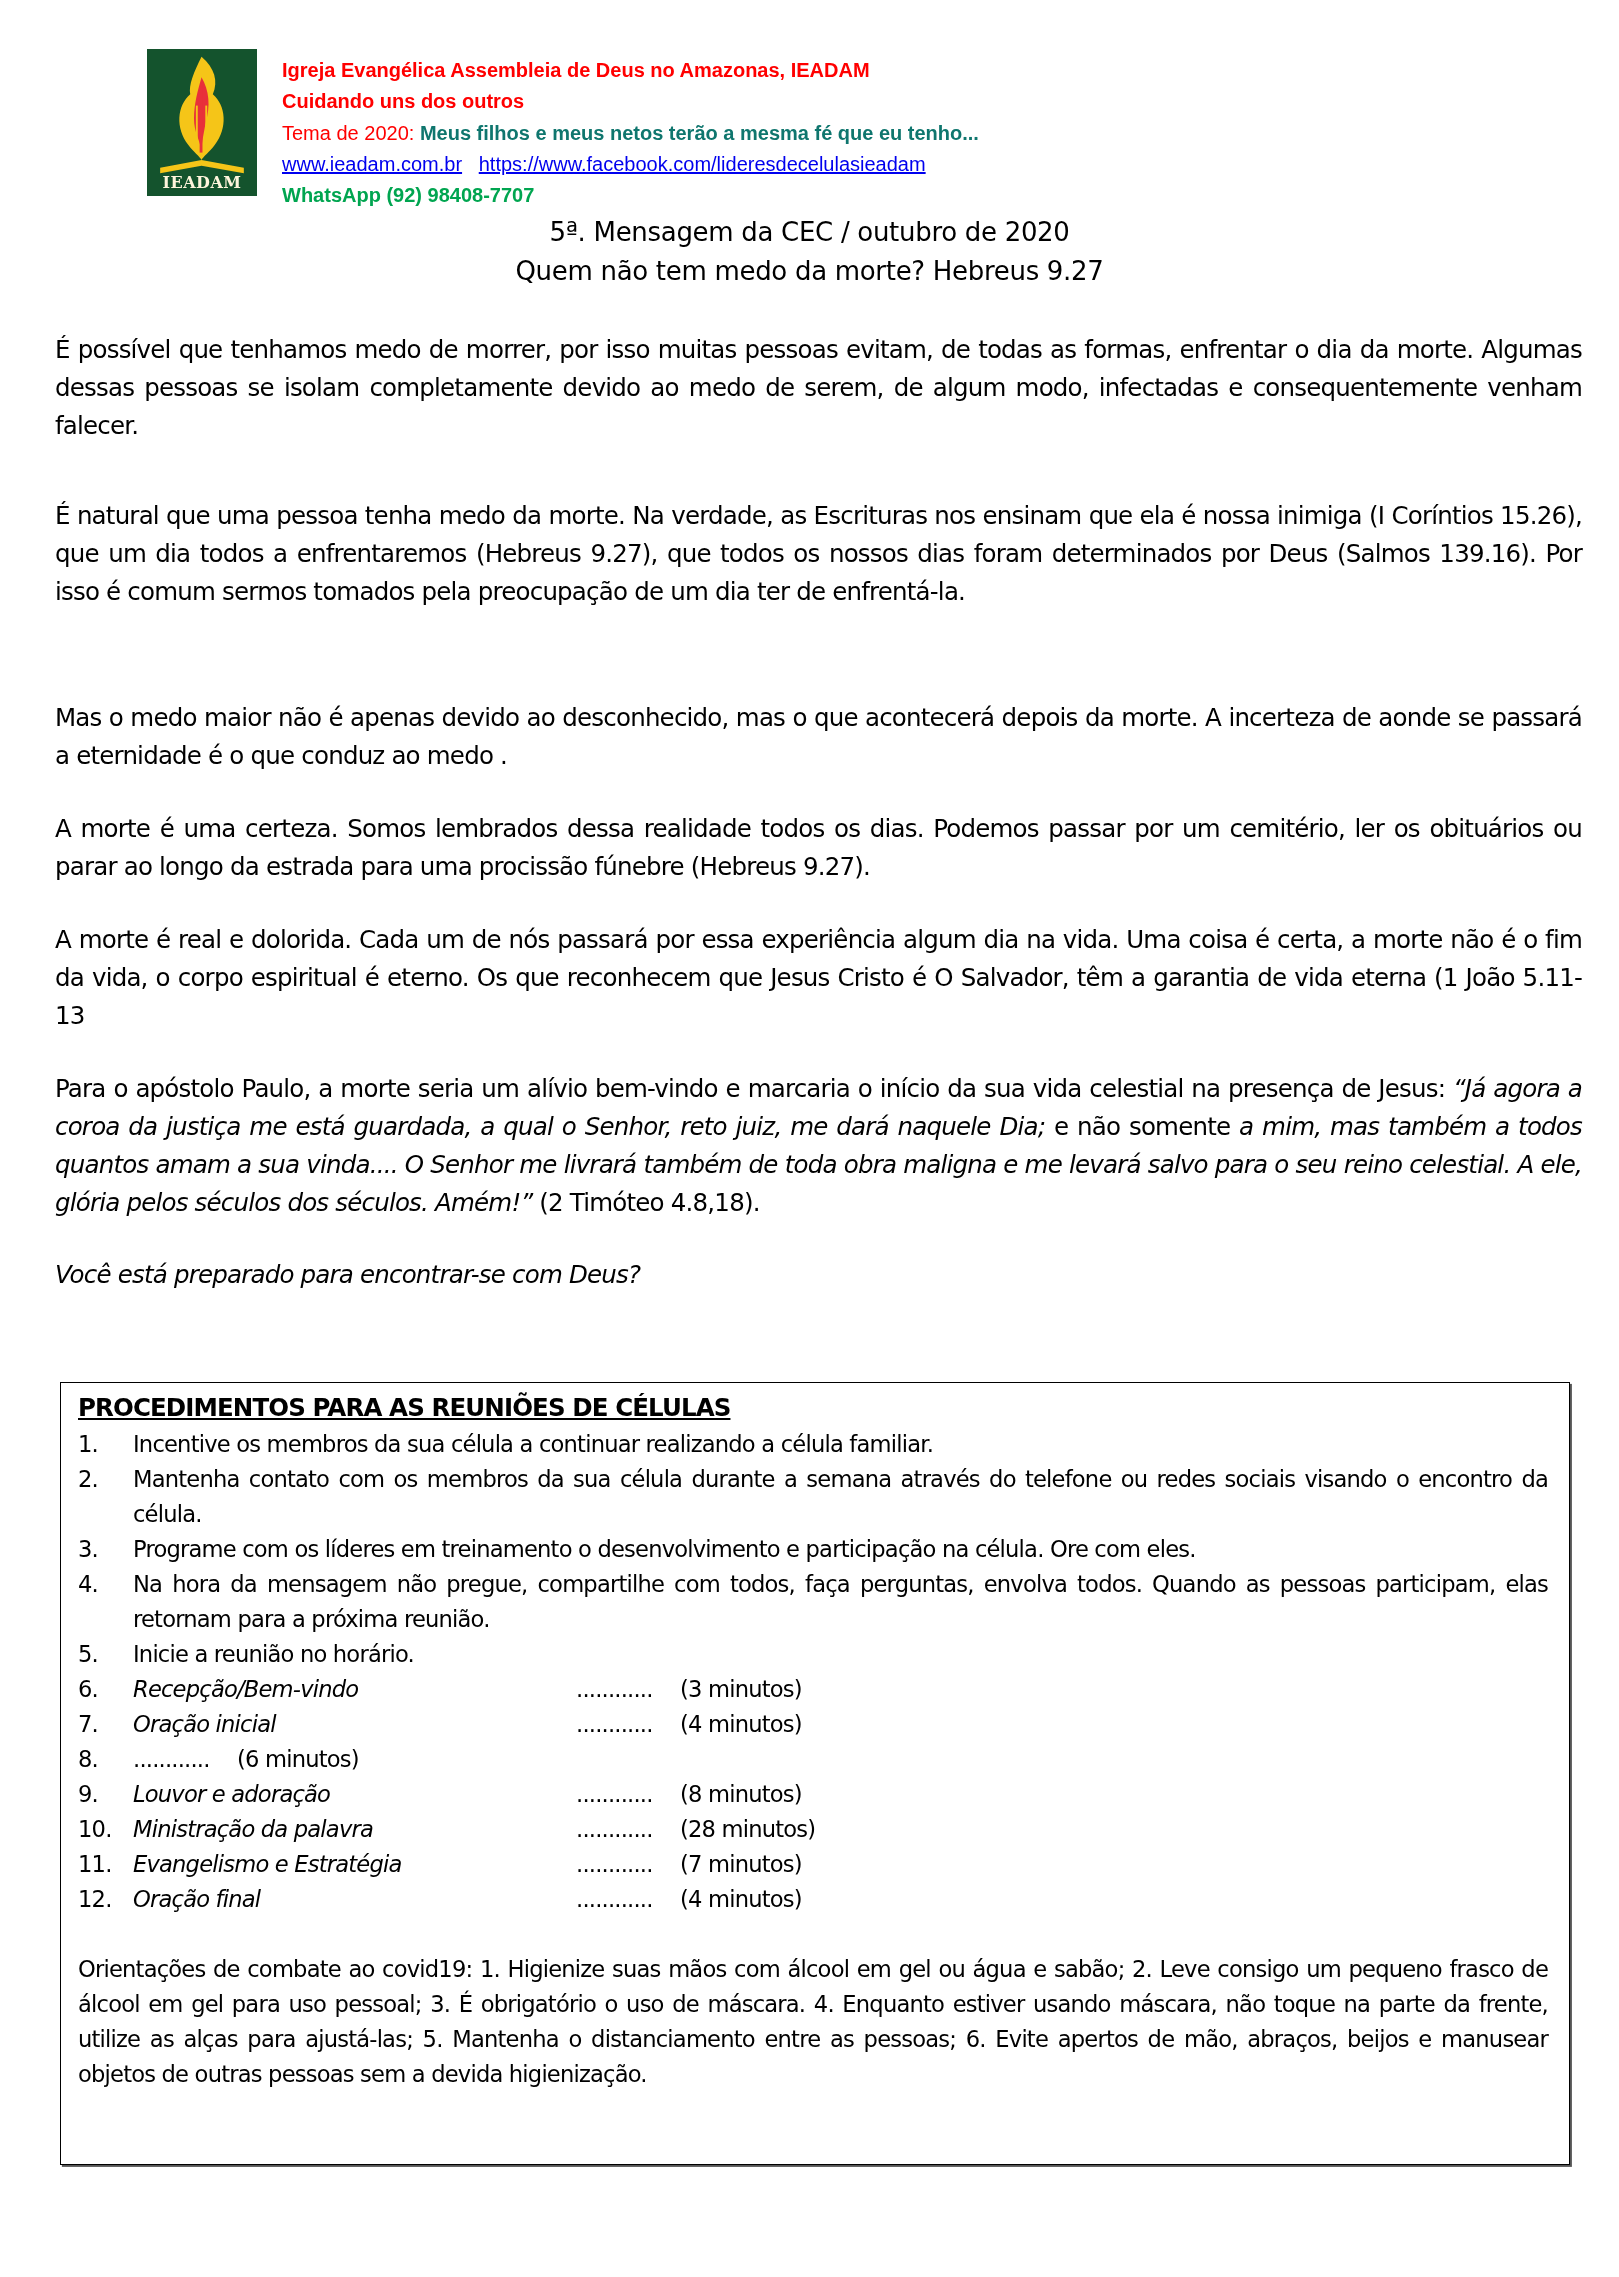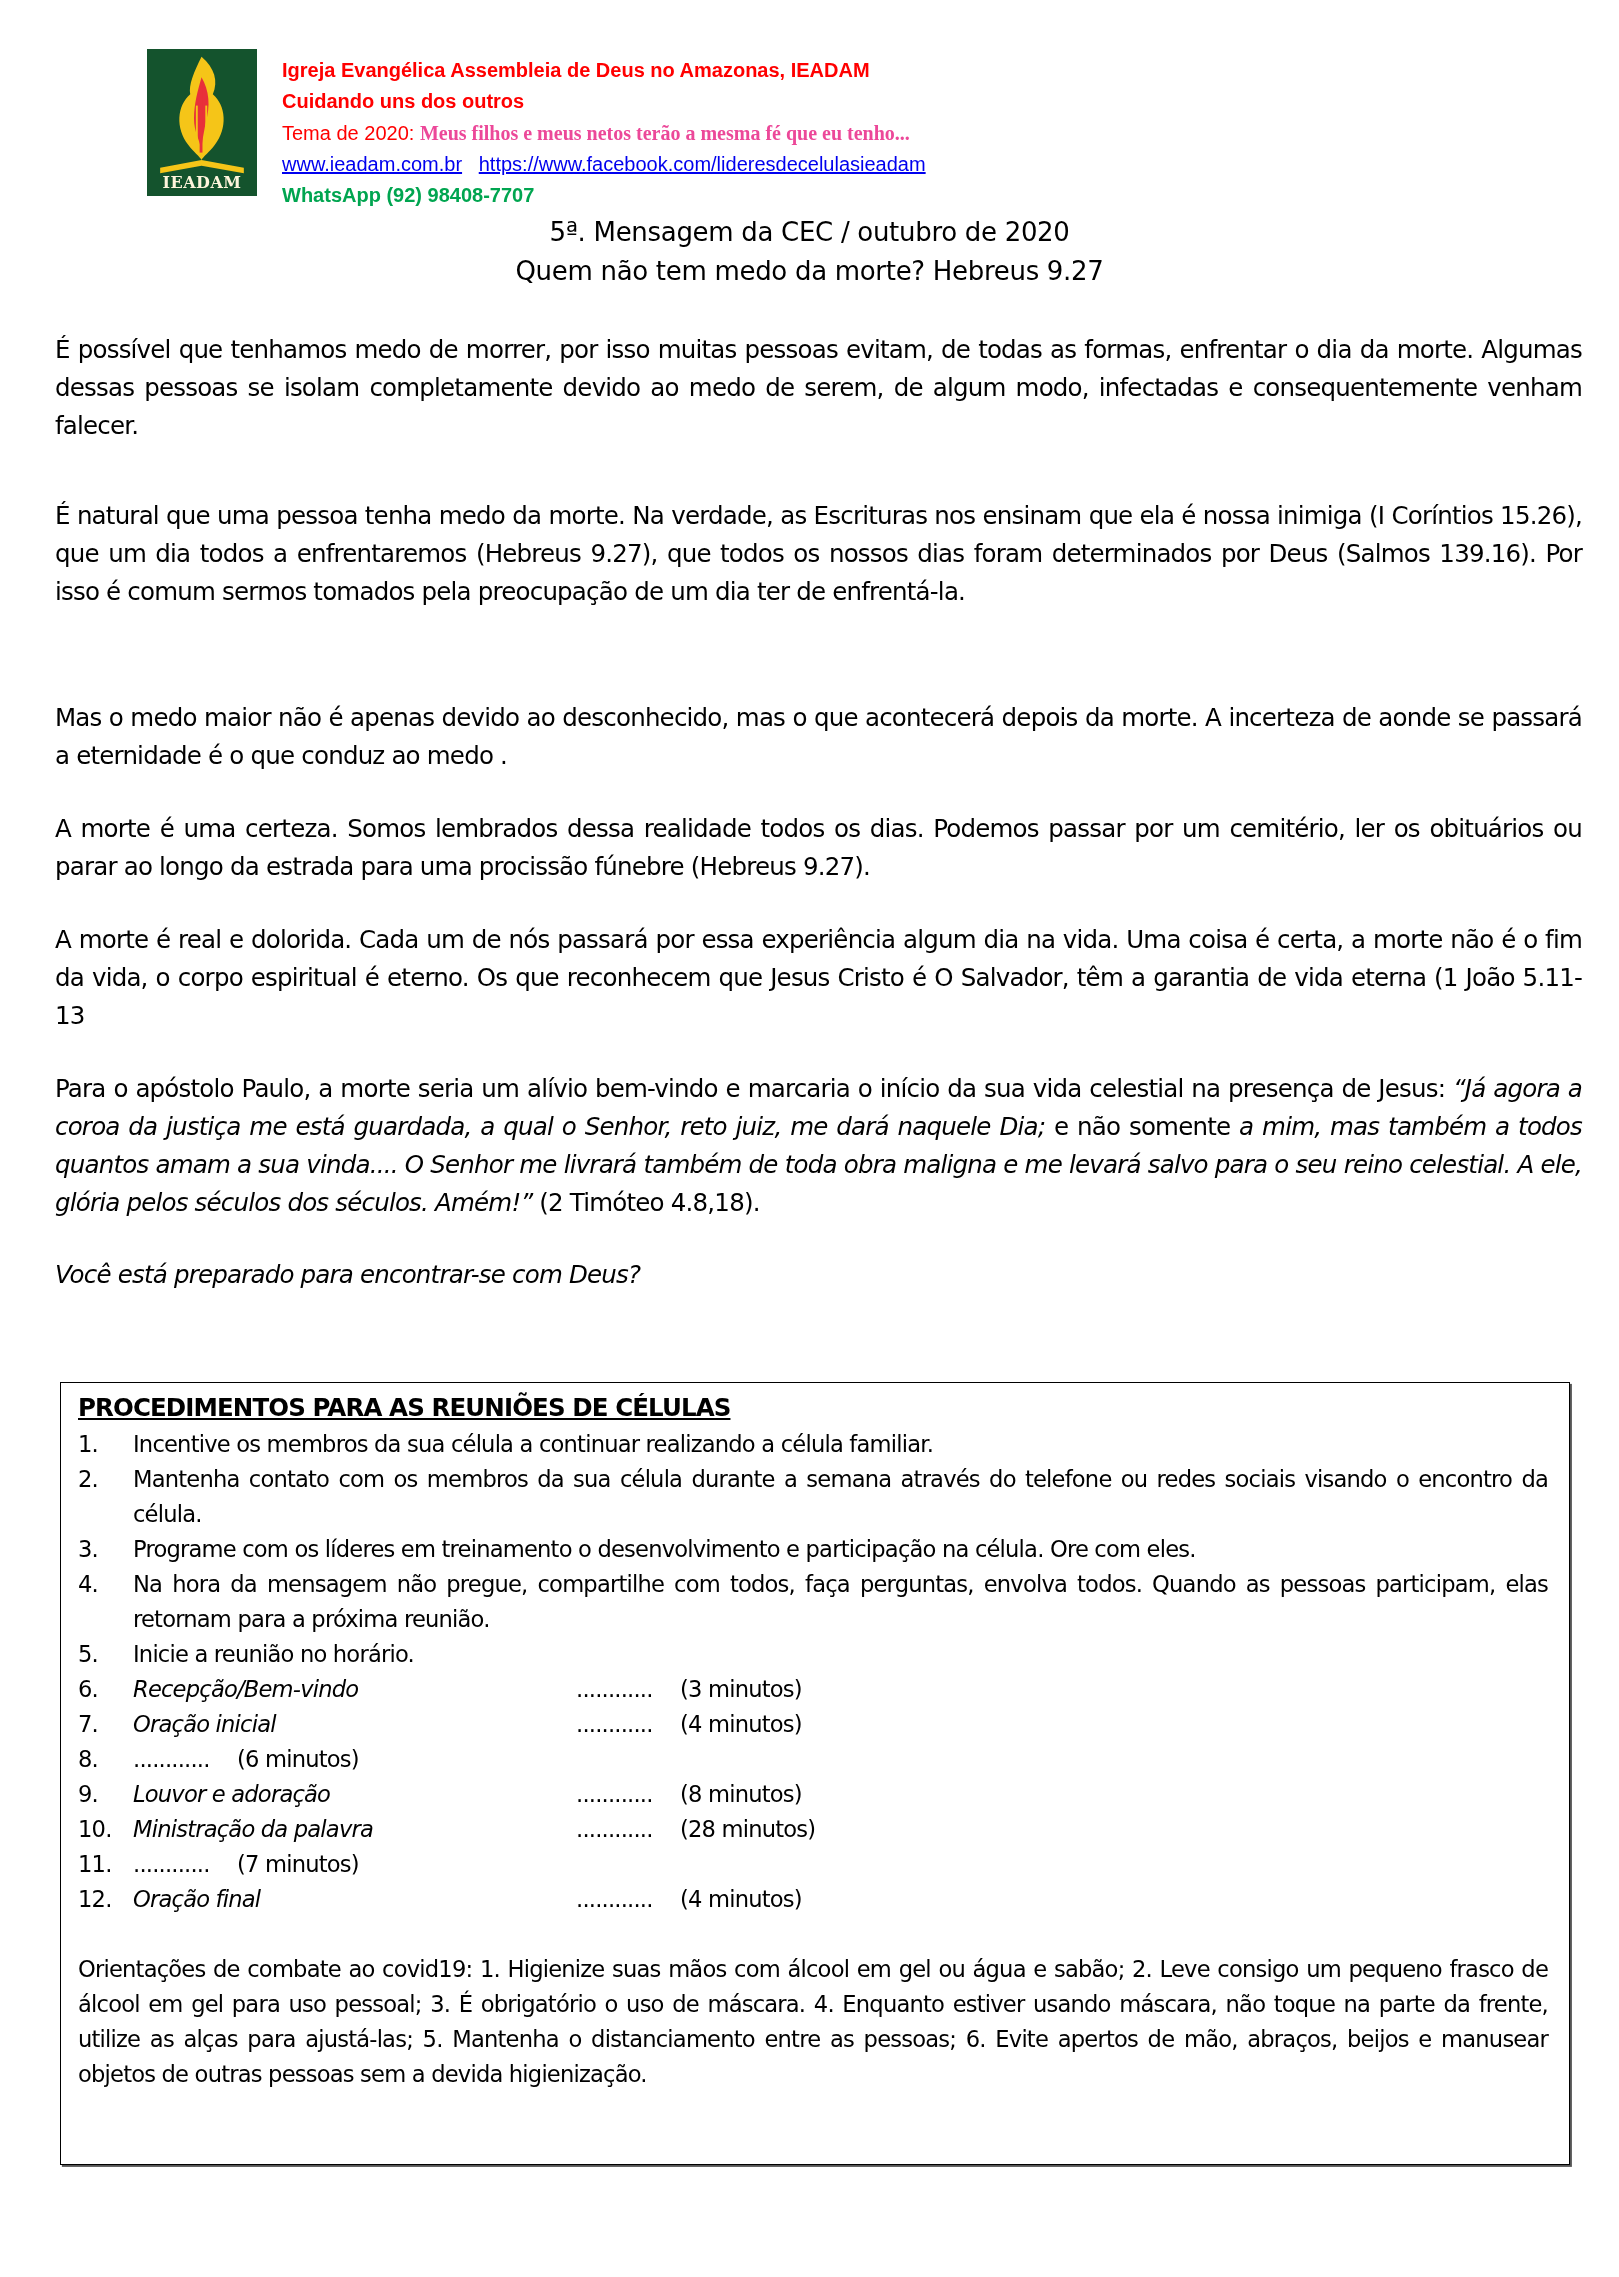"Meus filhos e meus netos" .hdr .blue { color: #ec4899 -> #0f766e; font-family: Liberation Serif, serif -> none }
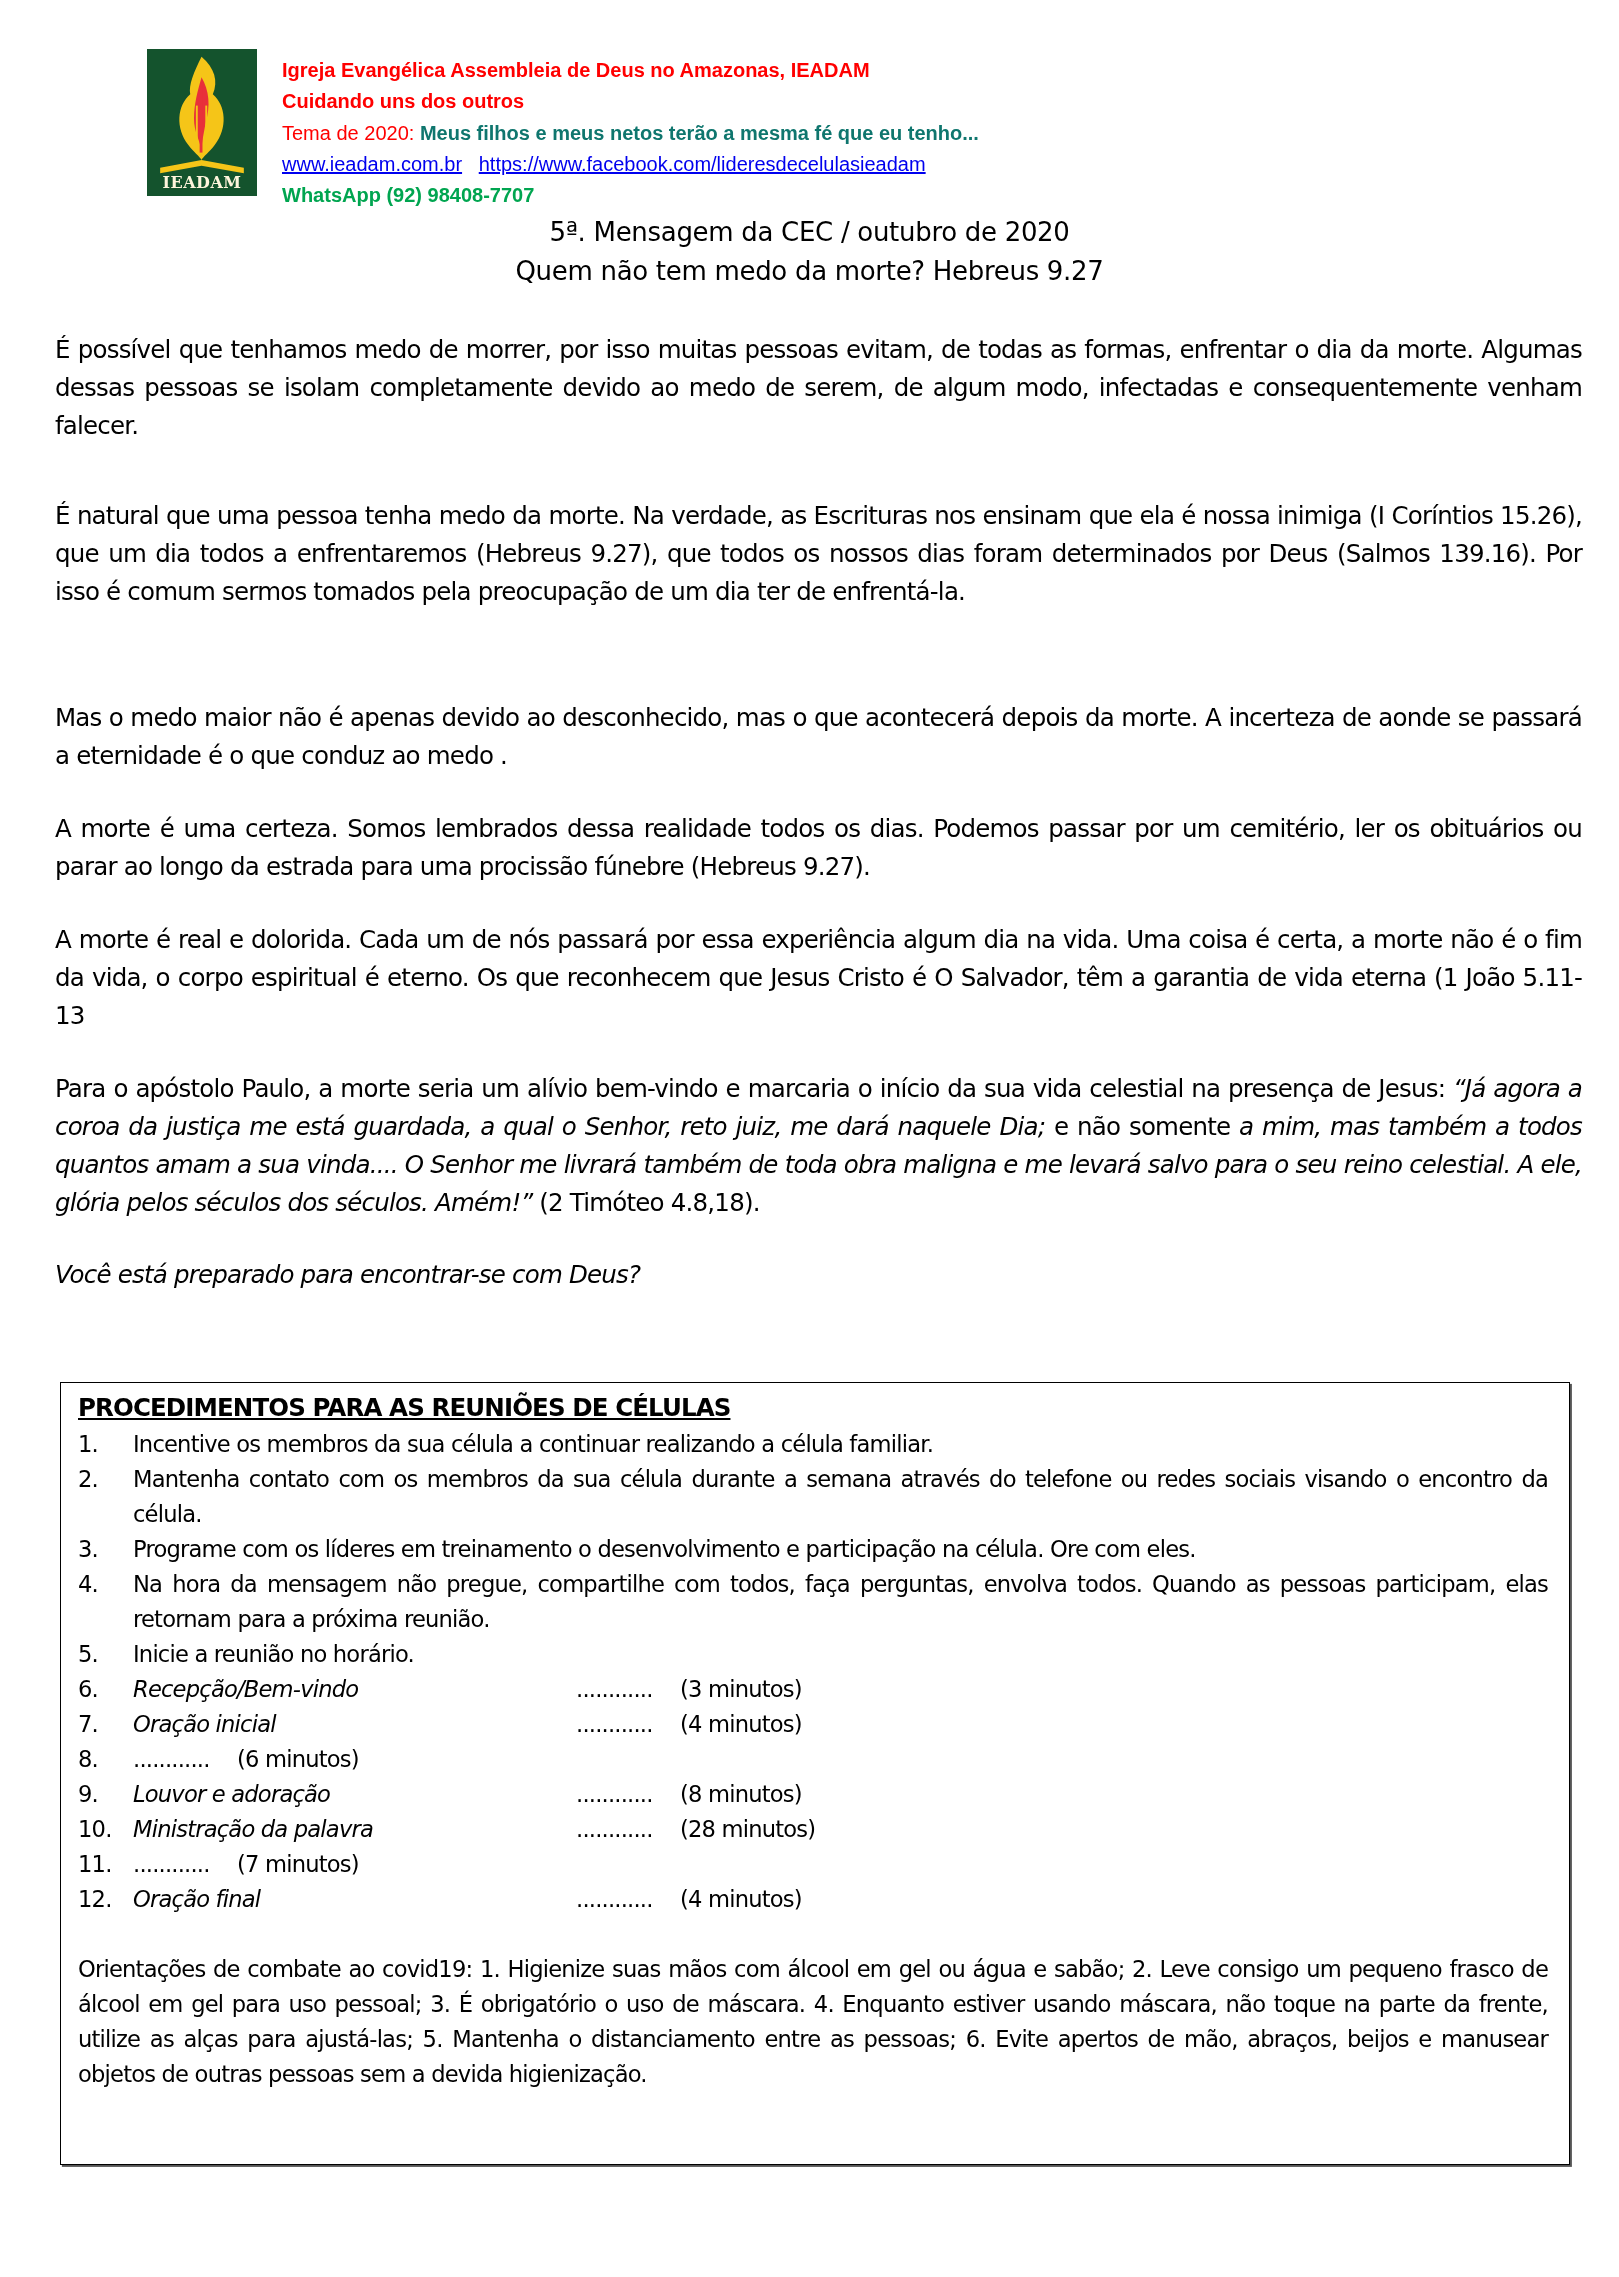"Evangelismo e Estratégia" span.sched-label { html: none -> <span>Evangelismo e Estratégia</span> }
